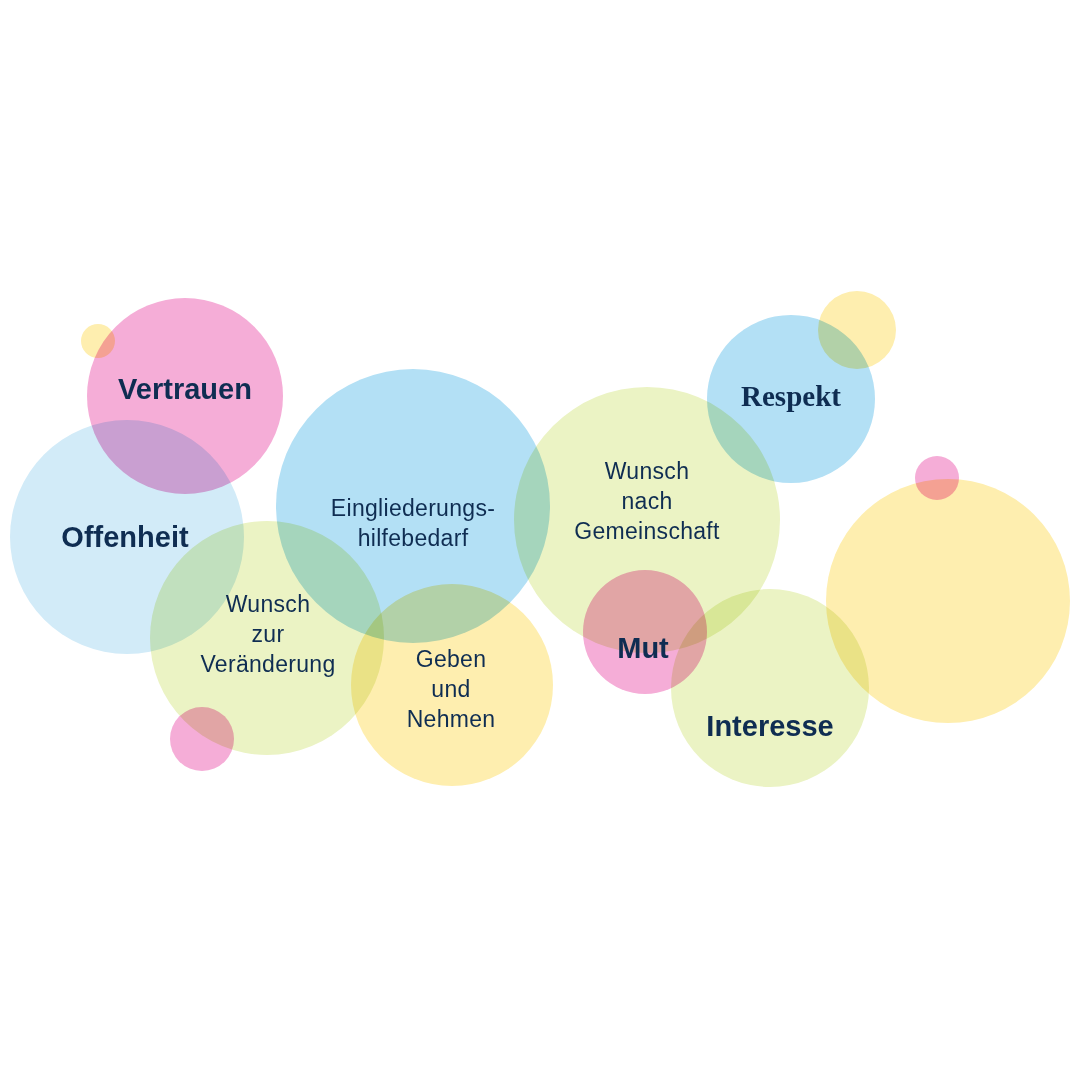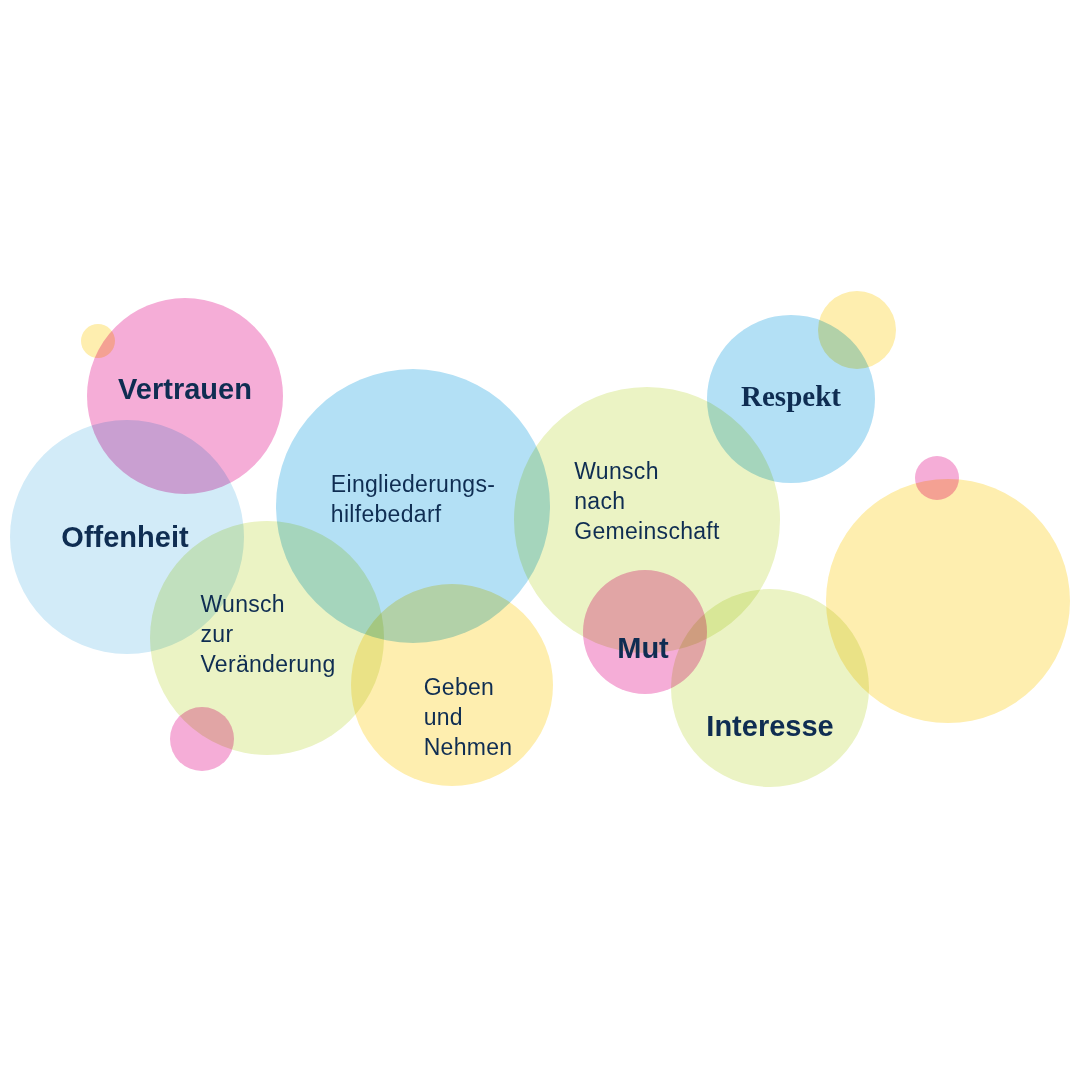"Vertrauen" .label { text-align: left -> center }
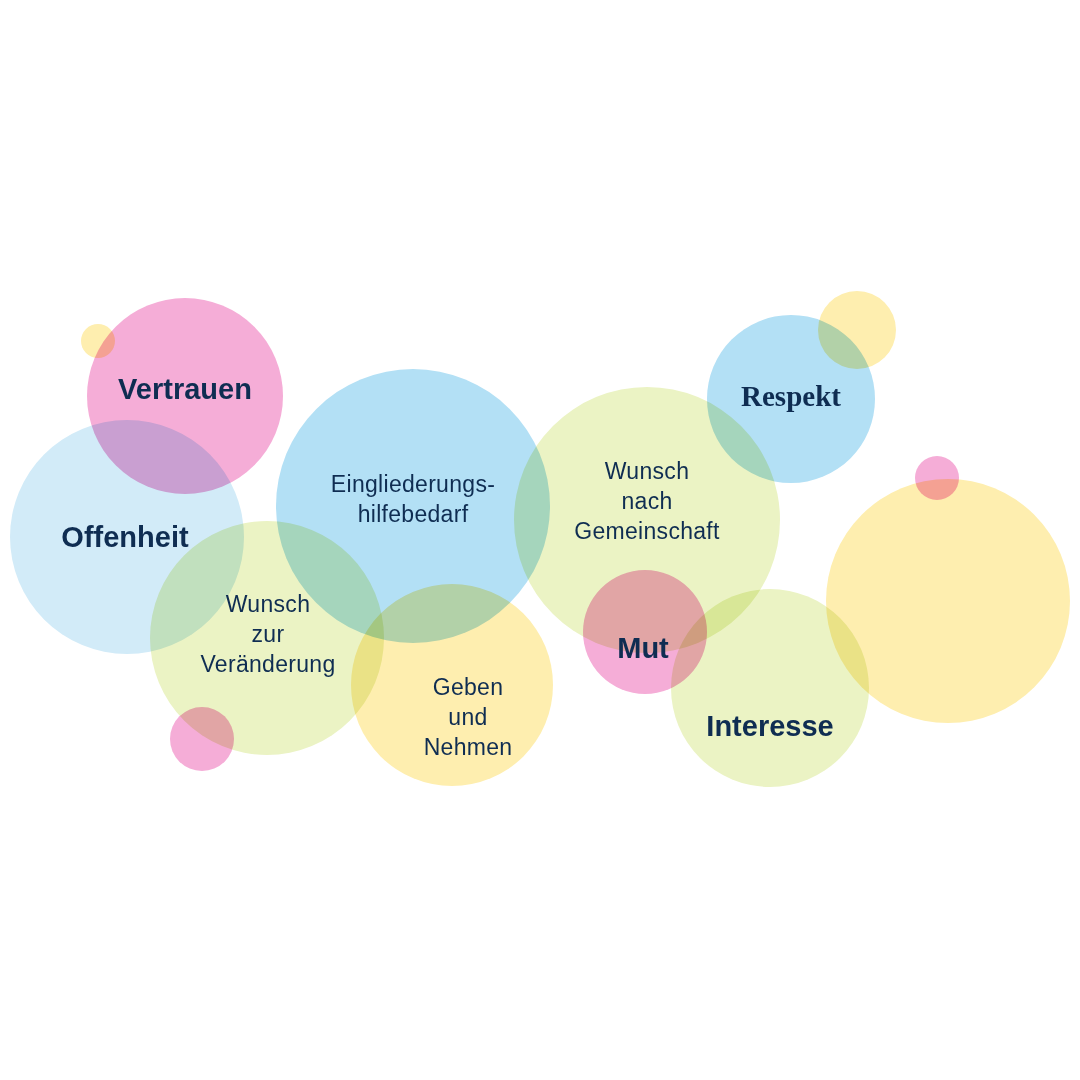"Eingliederungs-" div.label { top: 500px -> 524px }
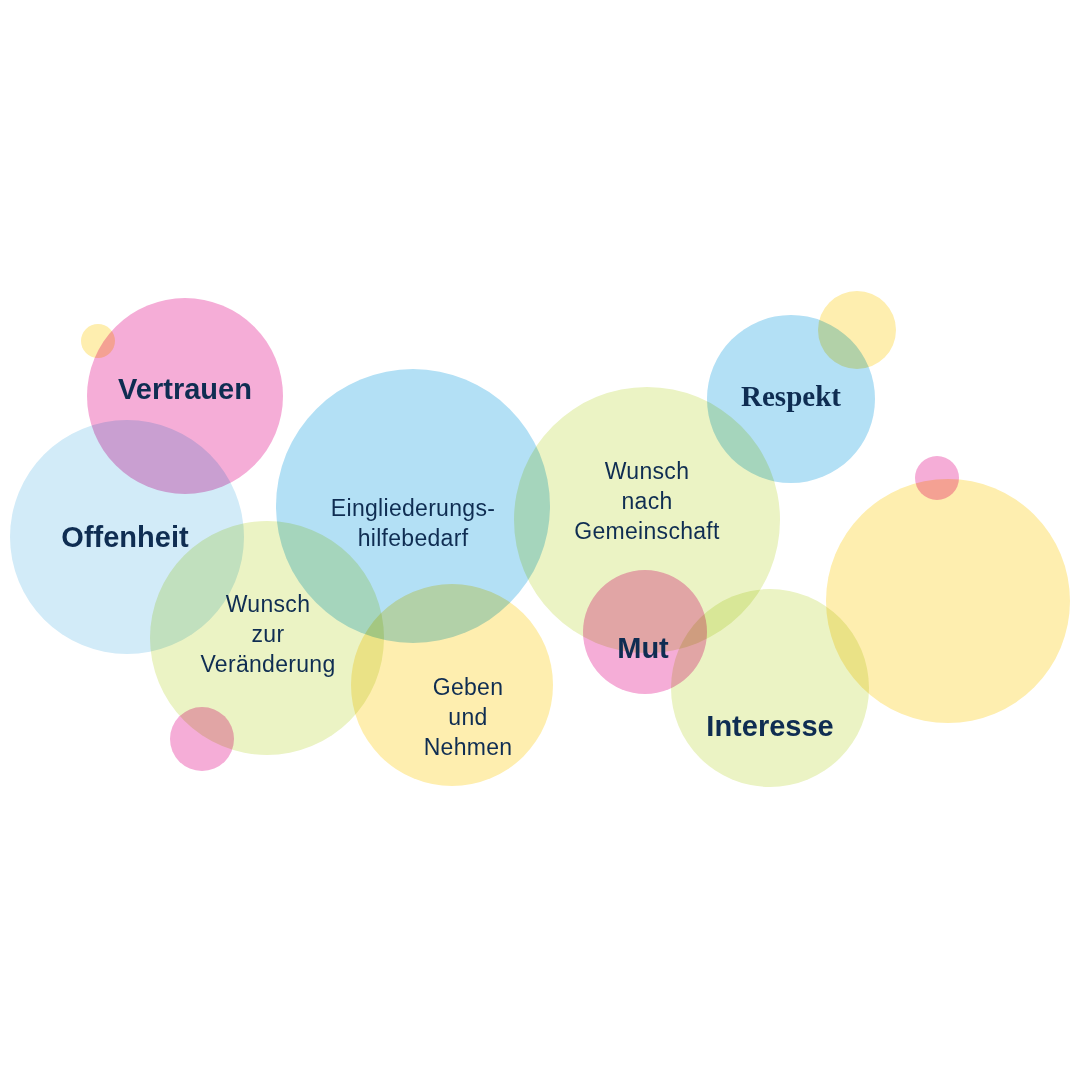"Geben" div.label { left: 468px -> 451px; margin-top: 28px -> none }
